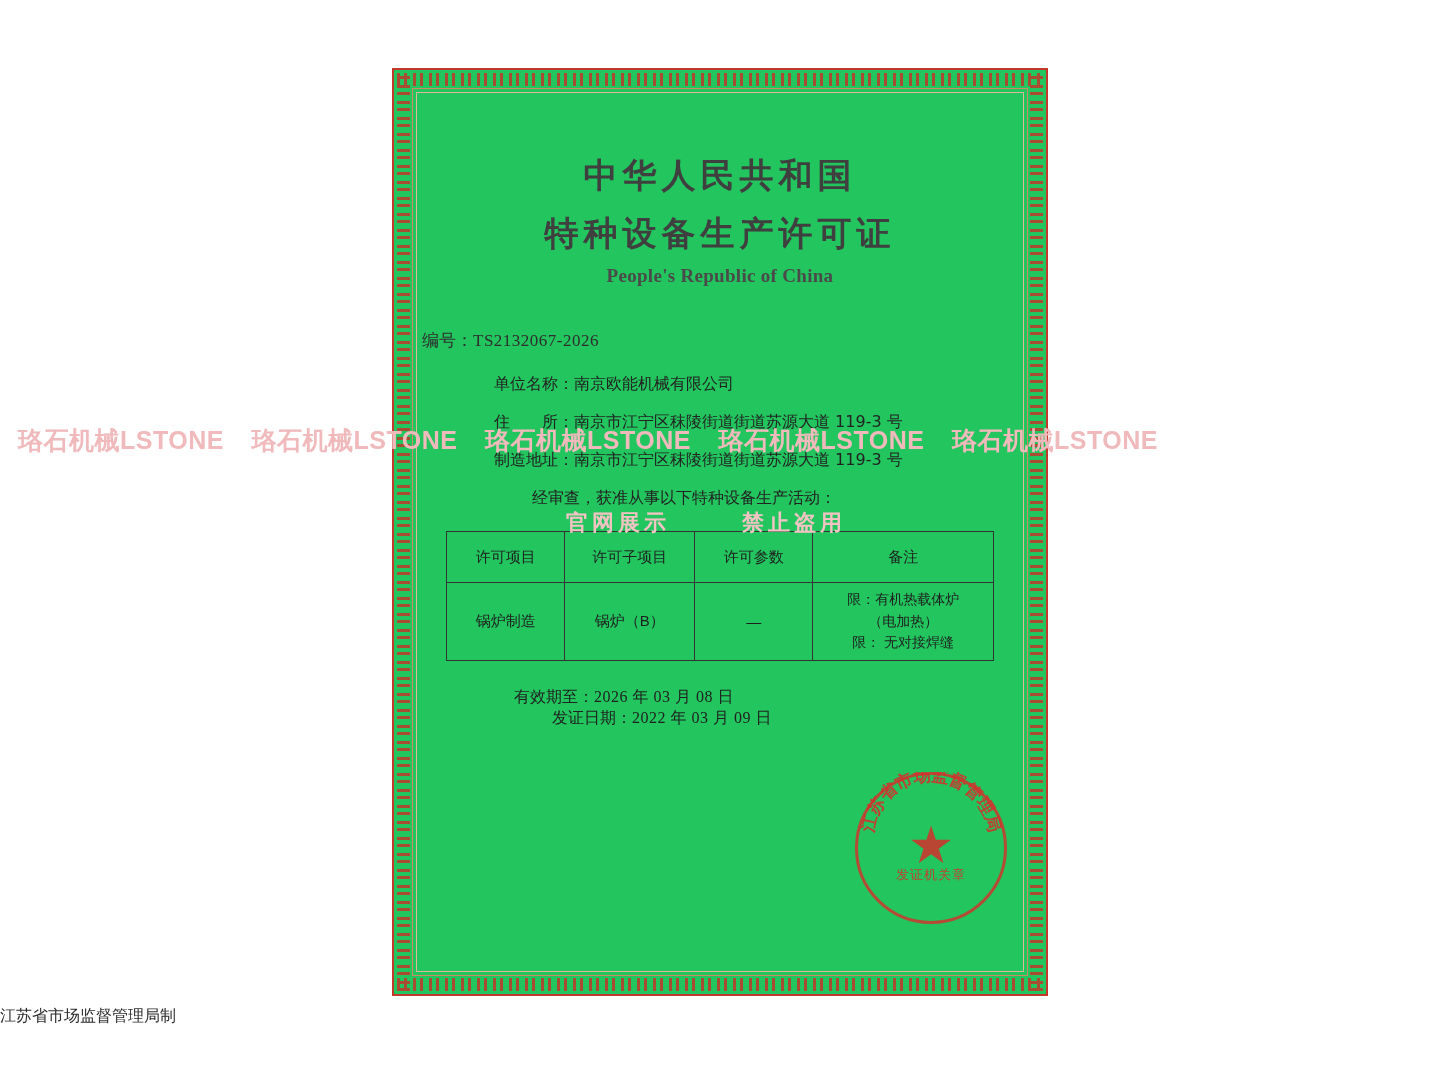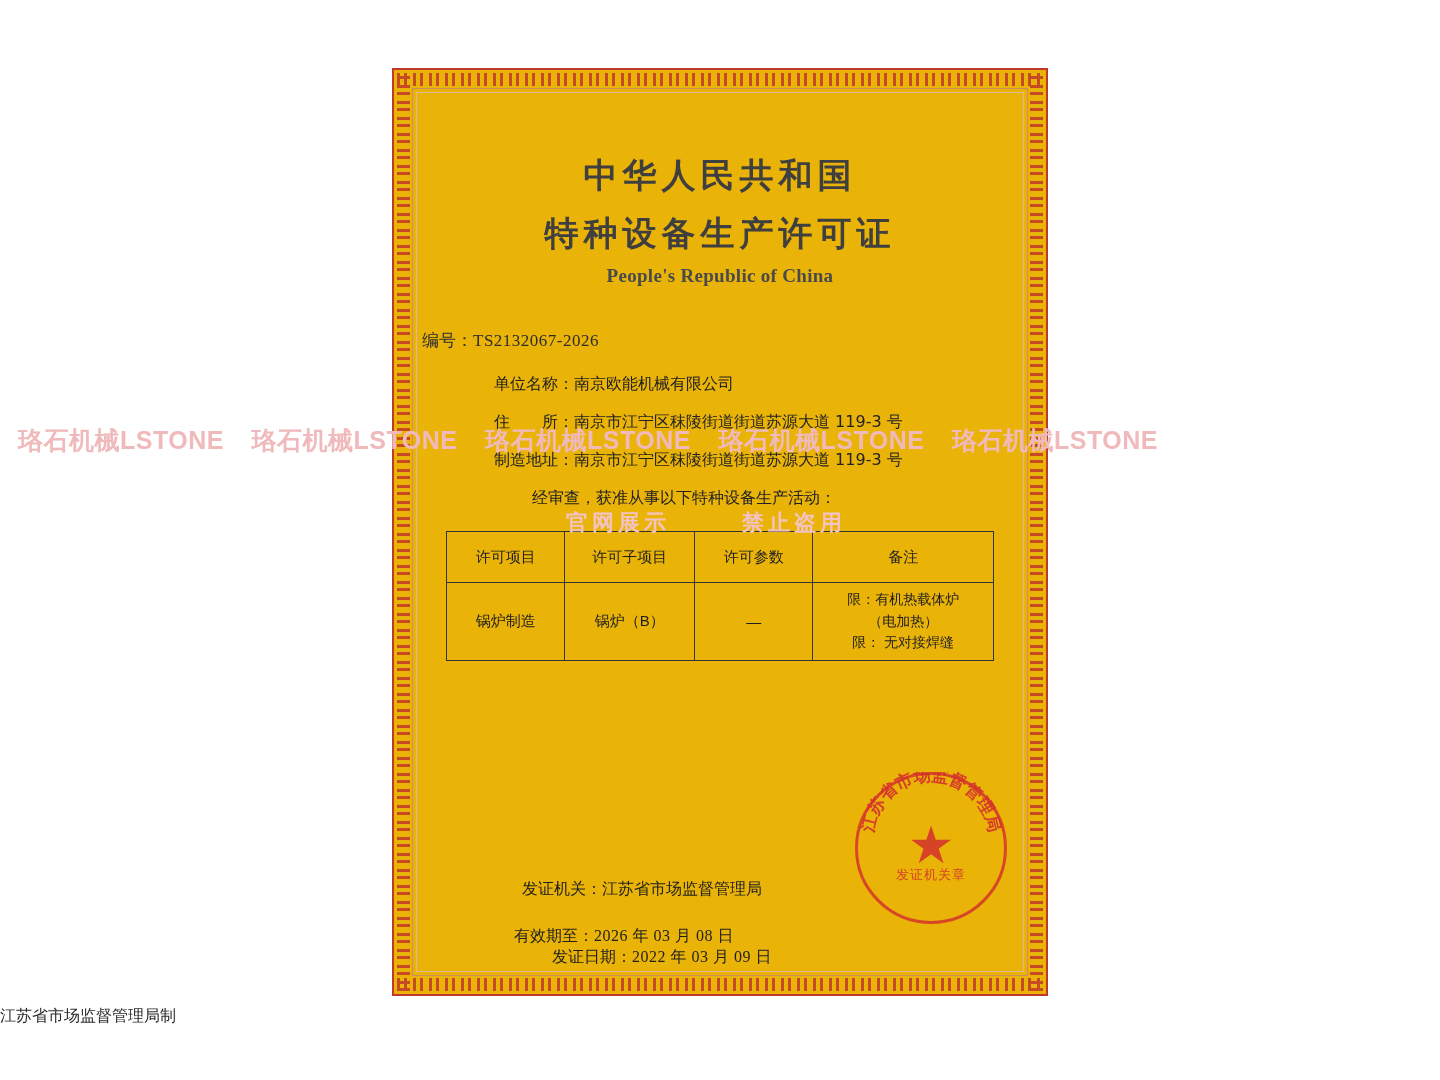"中华人民共和国" .cert { background: #eab308 -> #22c55e }
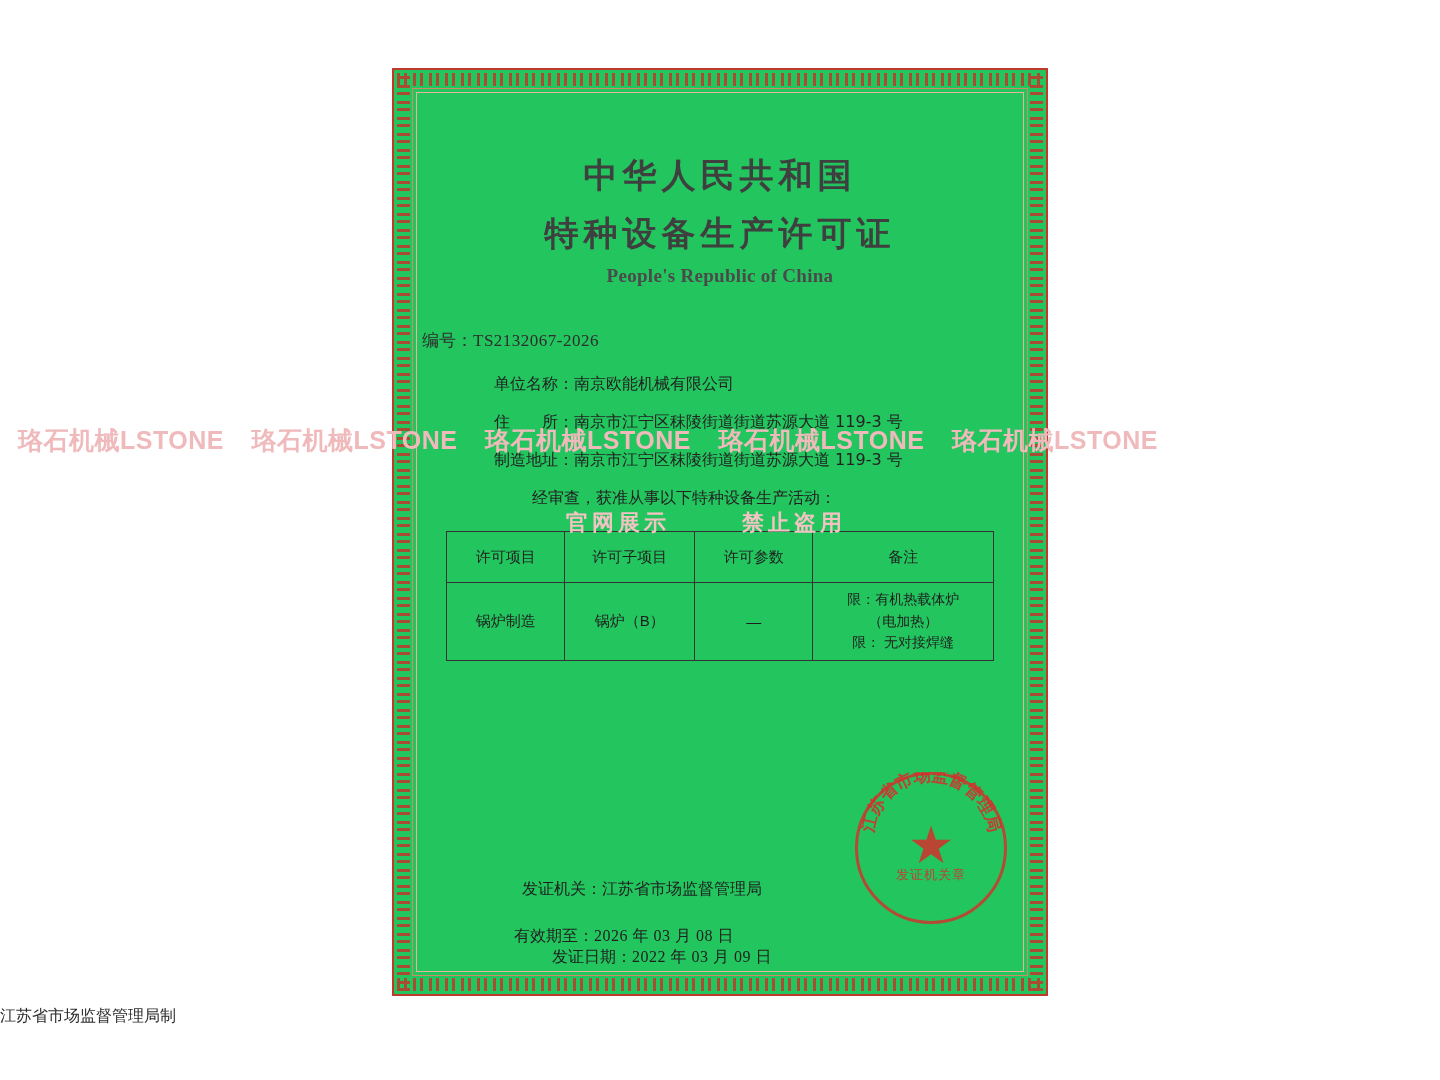"发证机关：江苏省市场监督管理局" div.issuer { html: <div> <span>发证机关：</span><span>江苏省市场监督管理局</span> </div> -> none }
